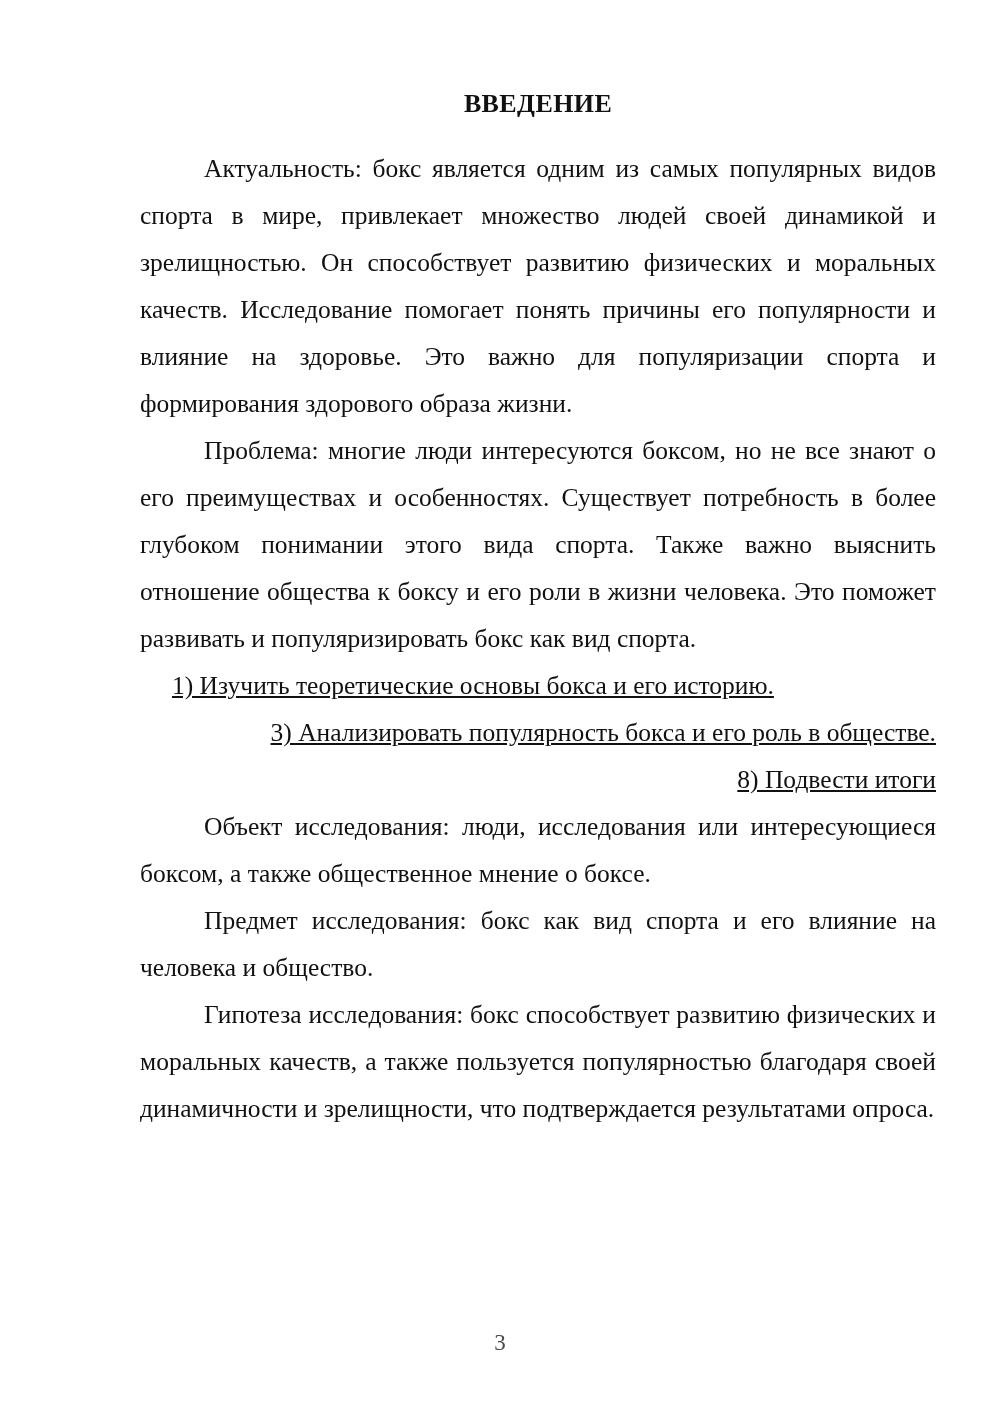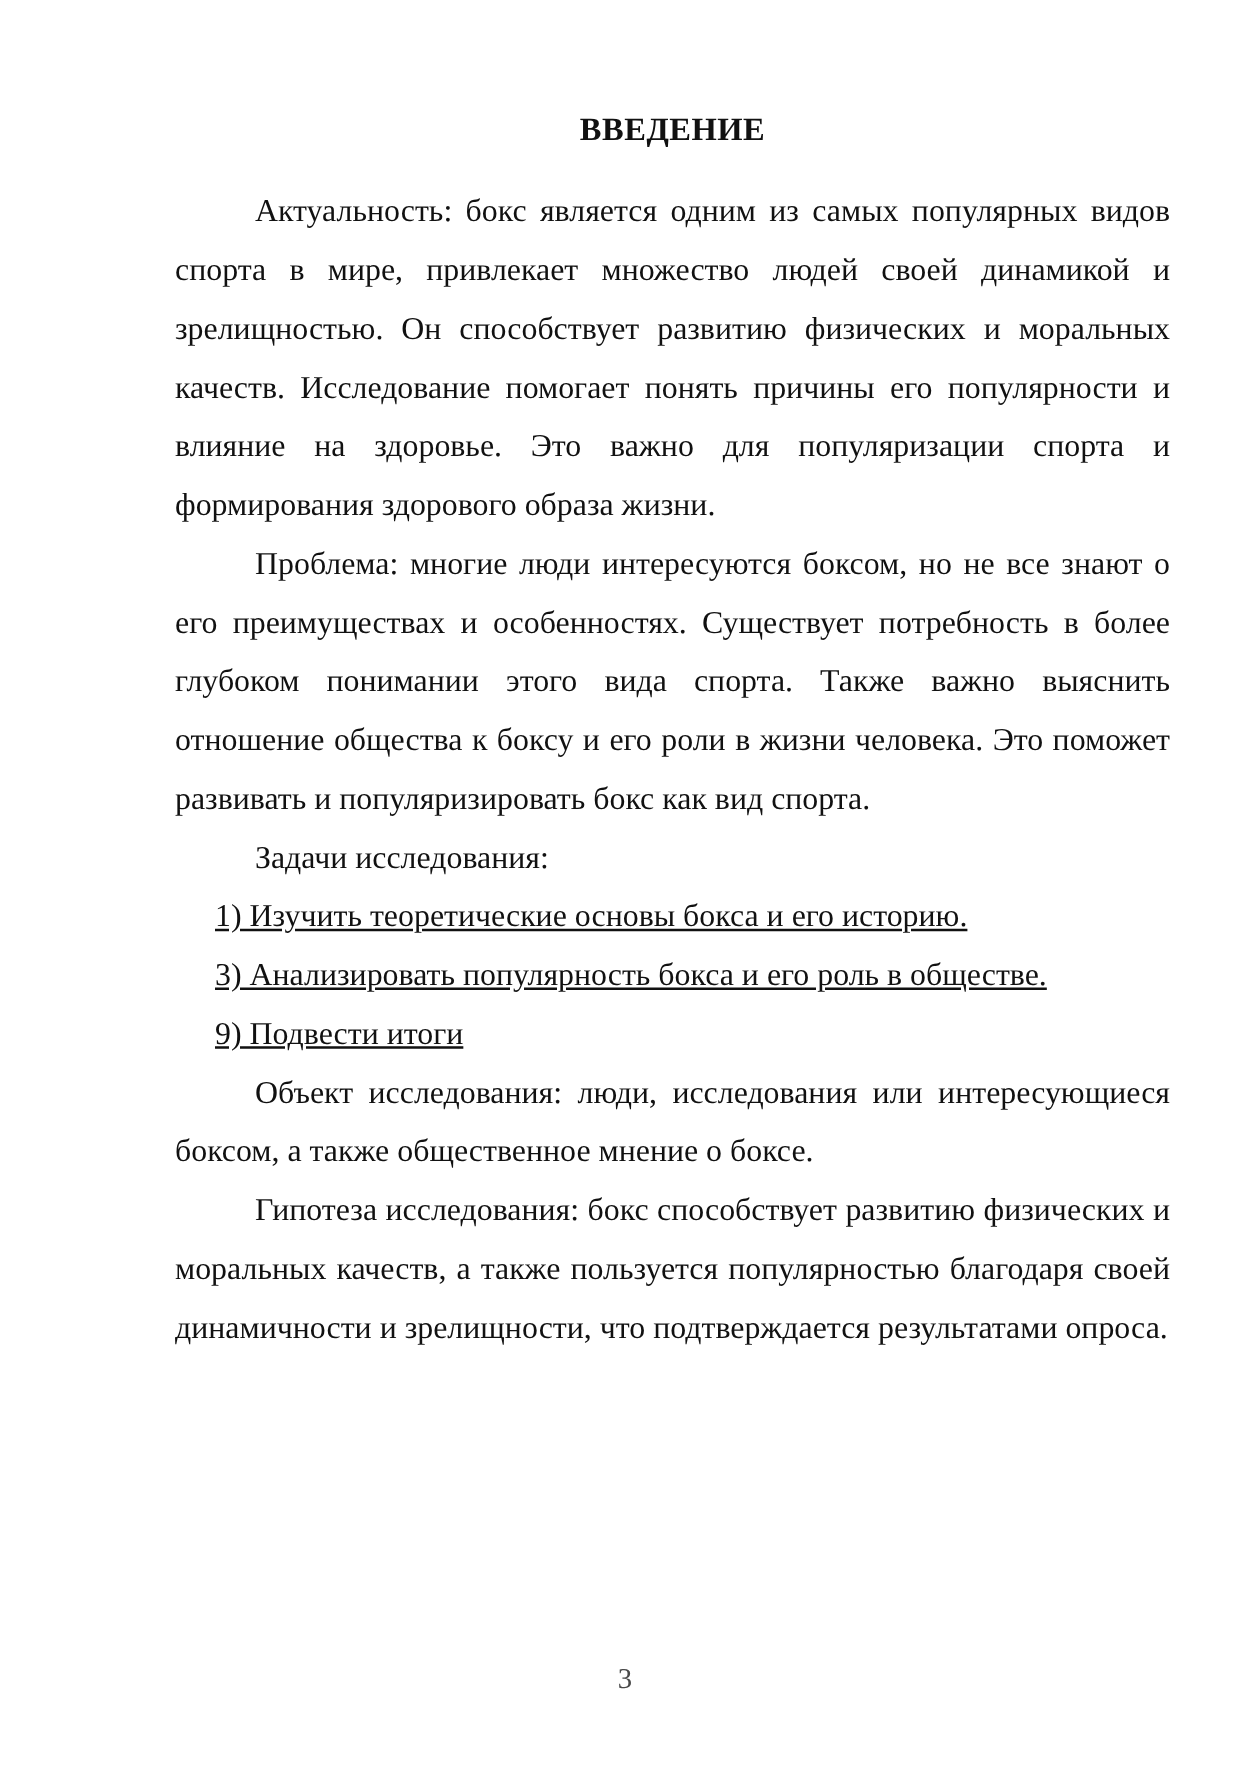"Задачи исследования:" p.para { html: <p>Задачи исследования:</p> -> none }
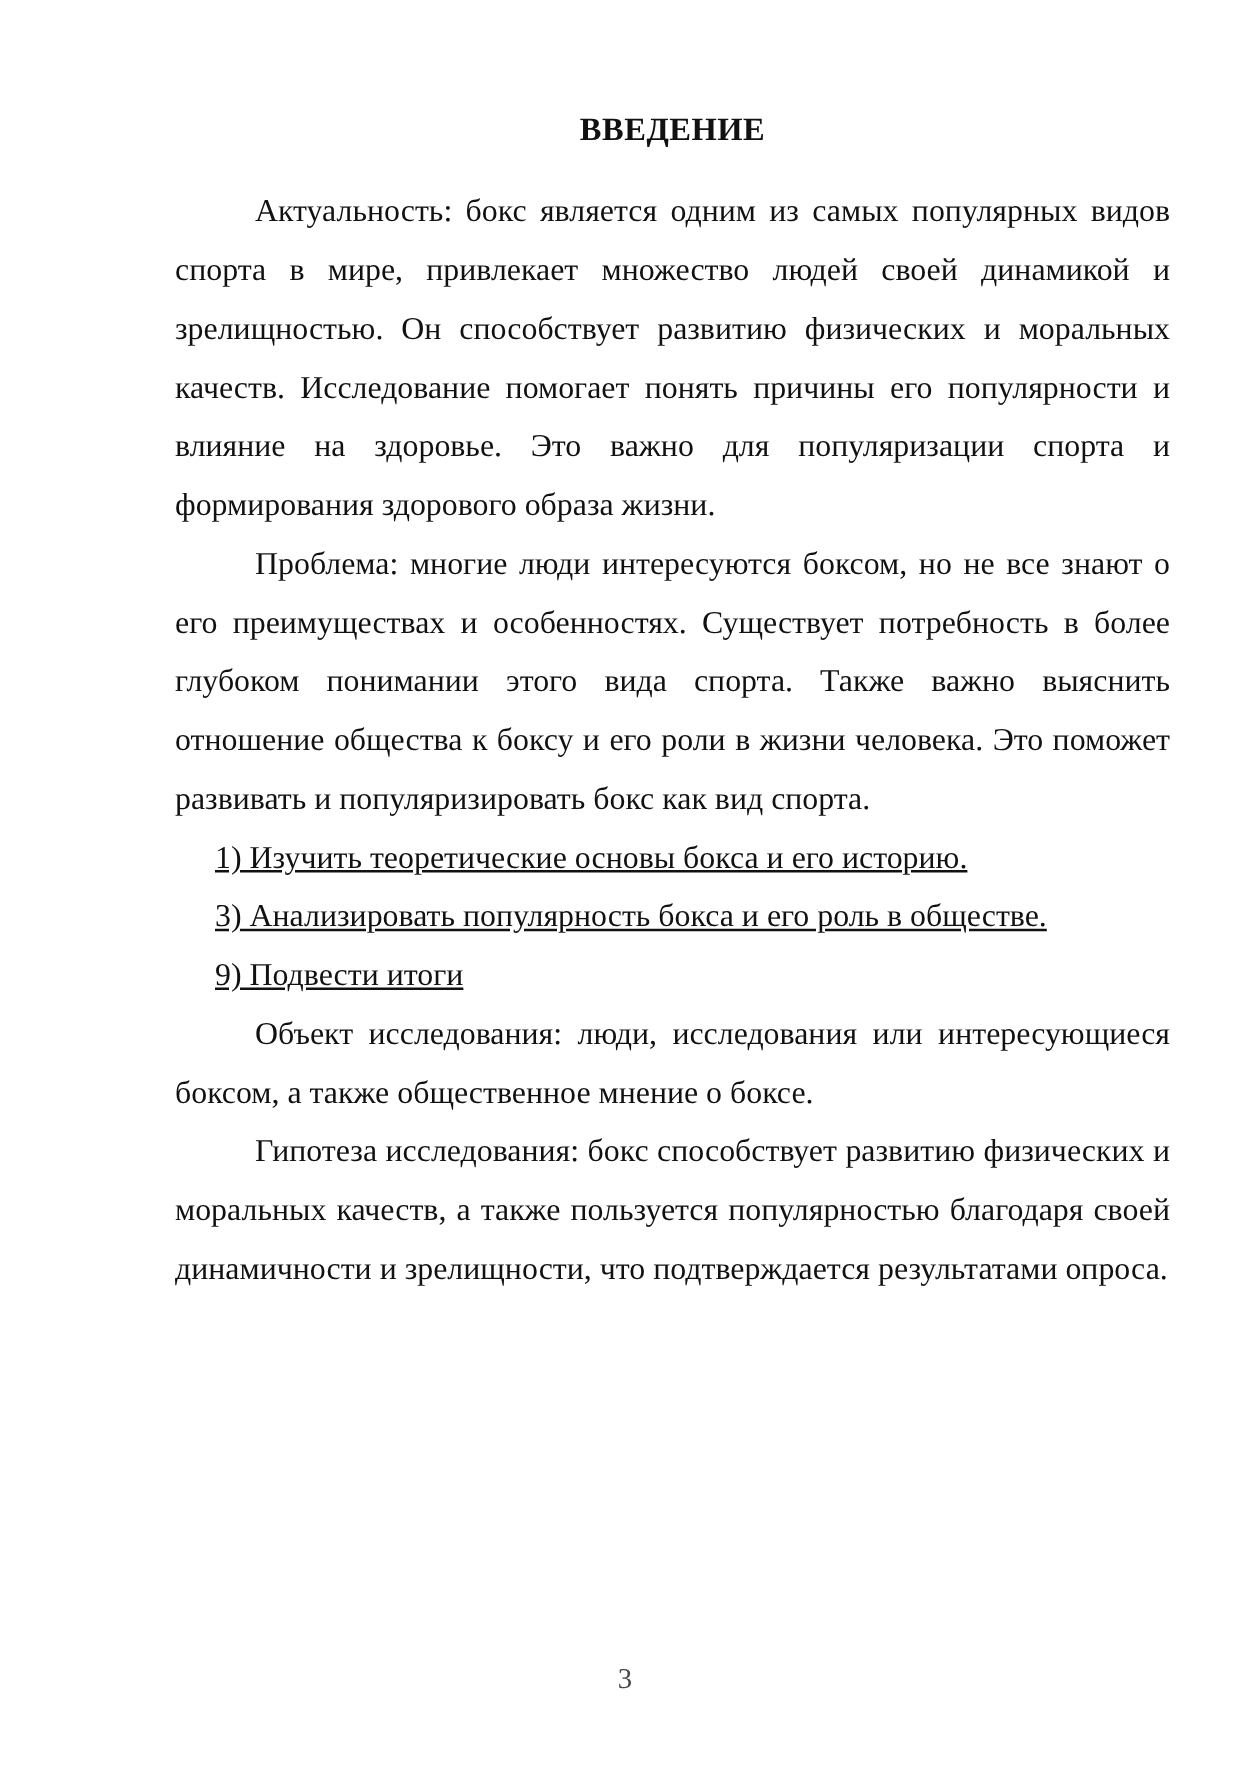"3) Анализировать популярность бокса и" p.listitem.short { text-align: left -> right }
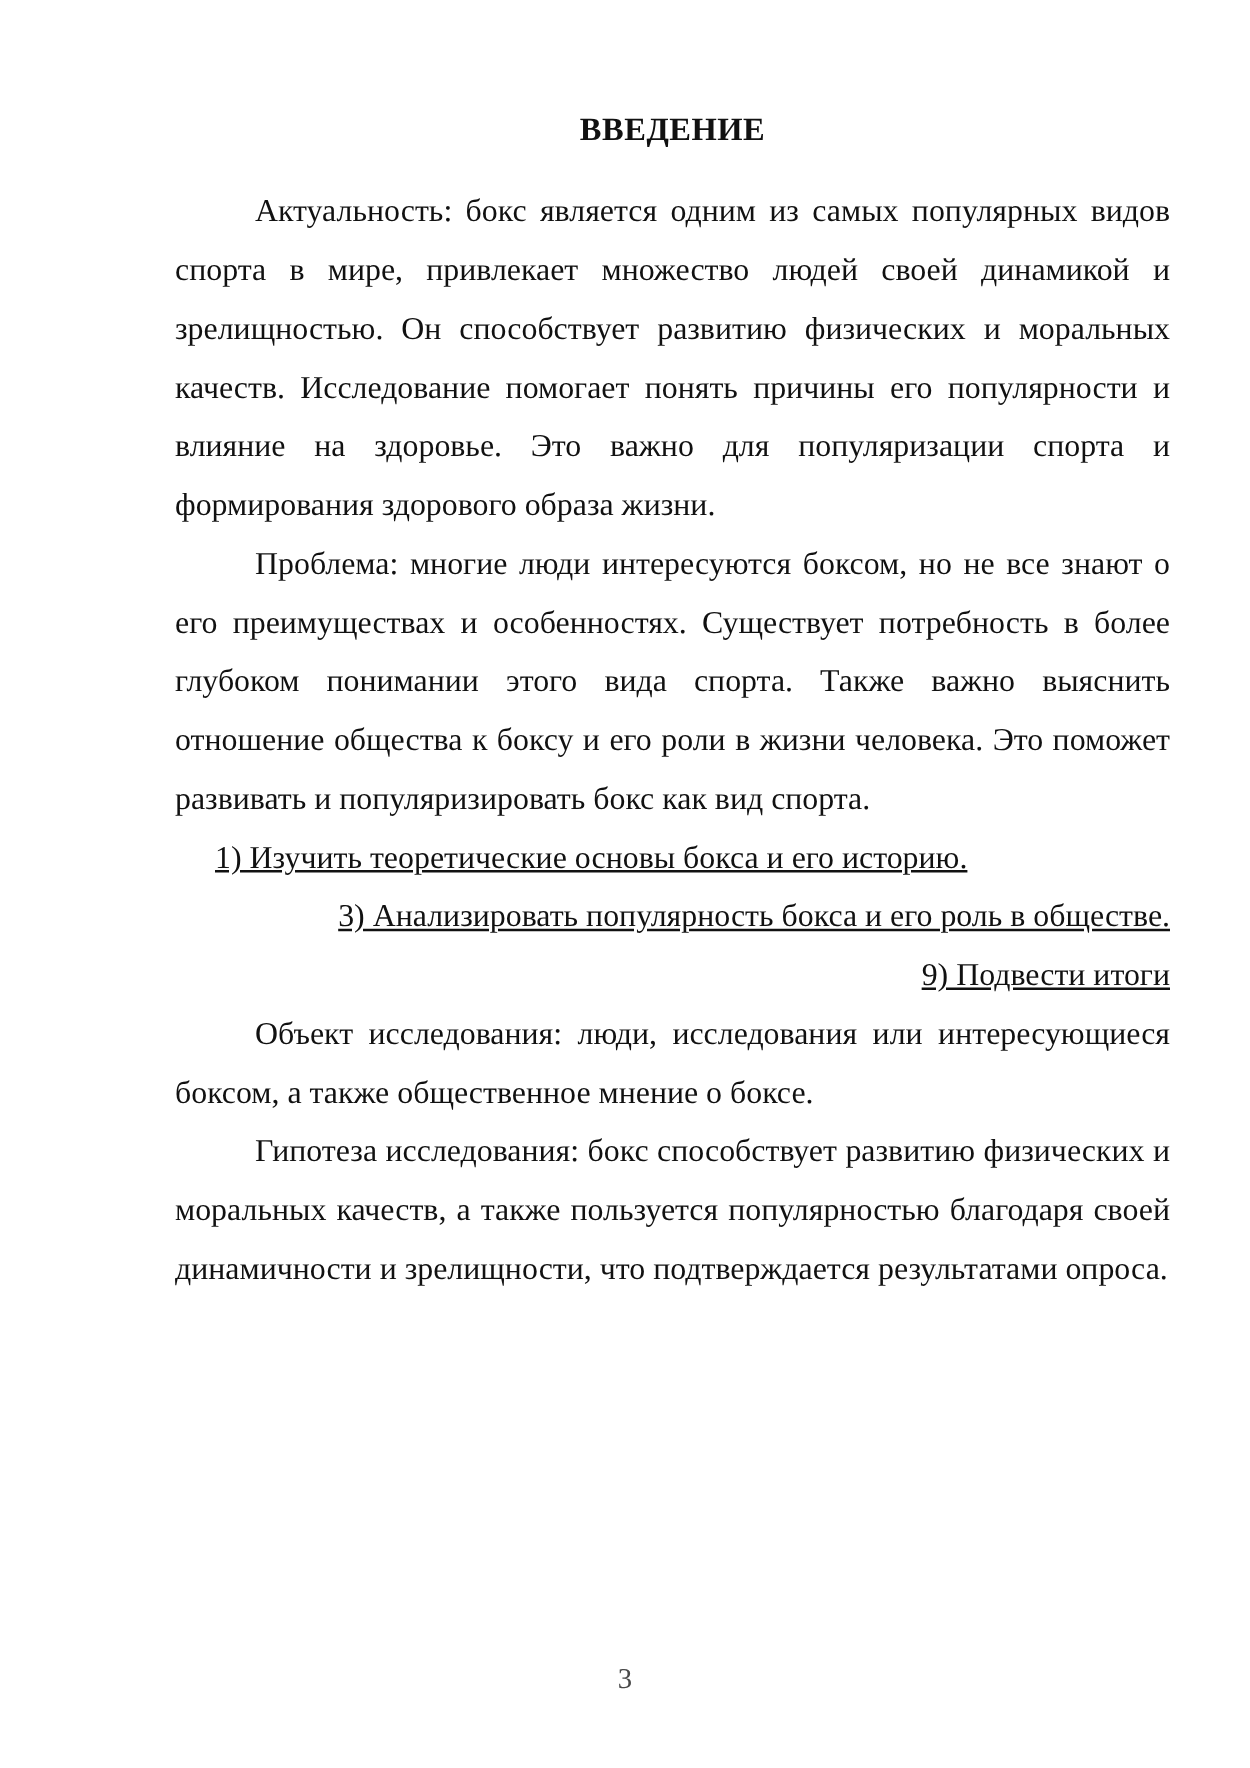"9) Подвести итоги" p.listitem { text: 9 -> 8 }
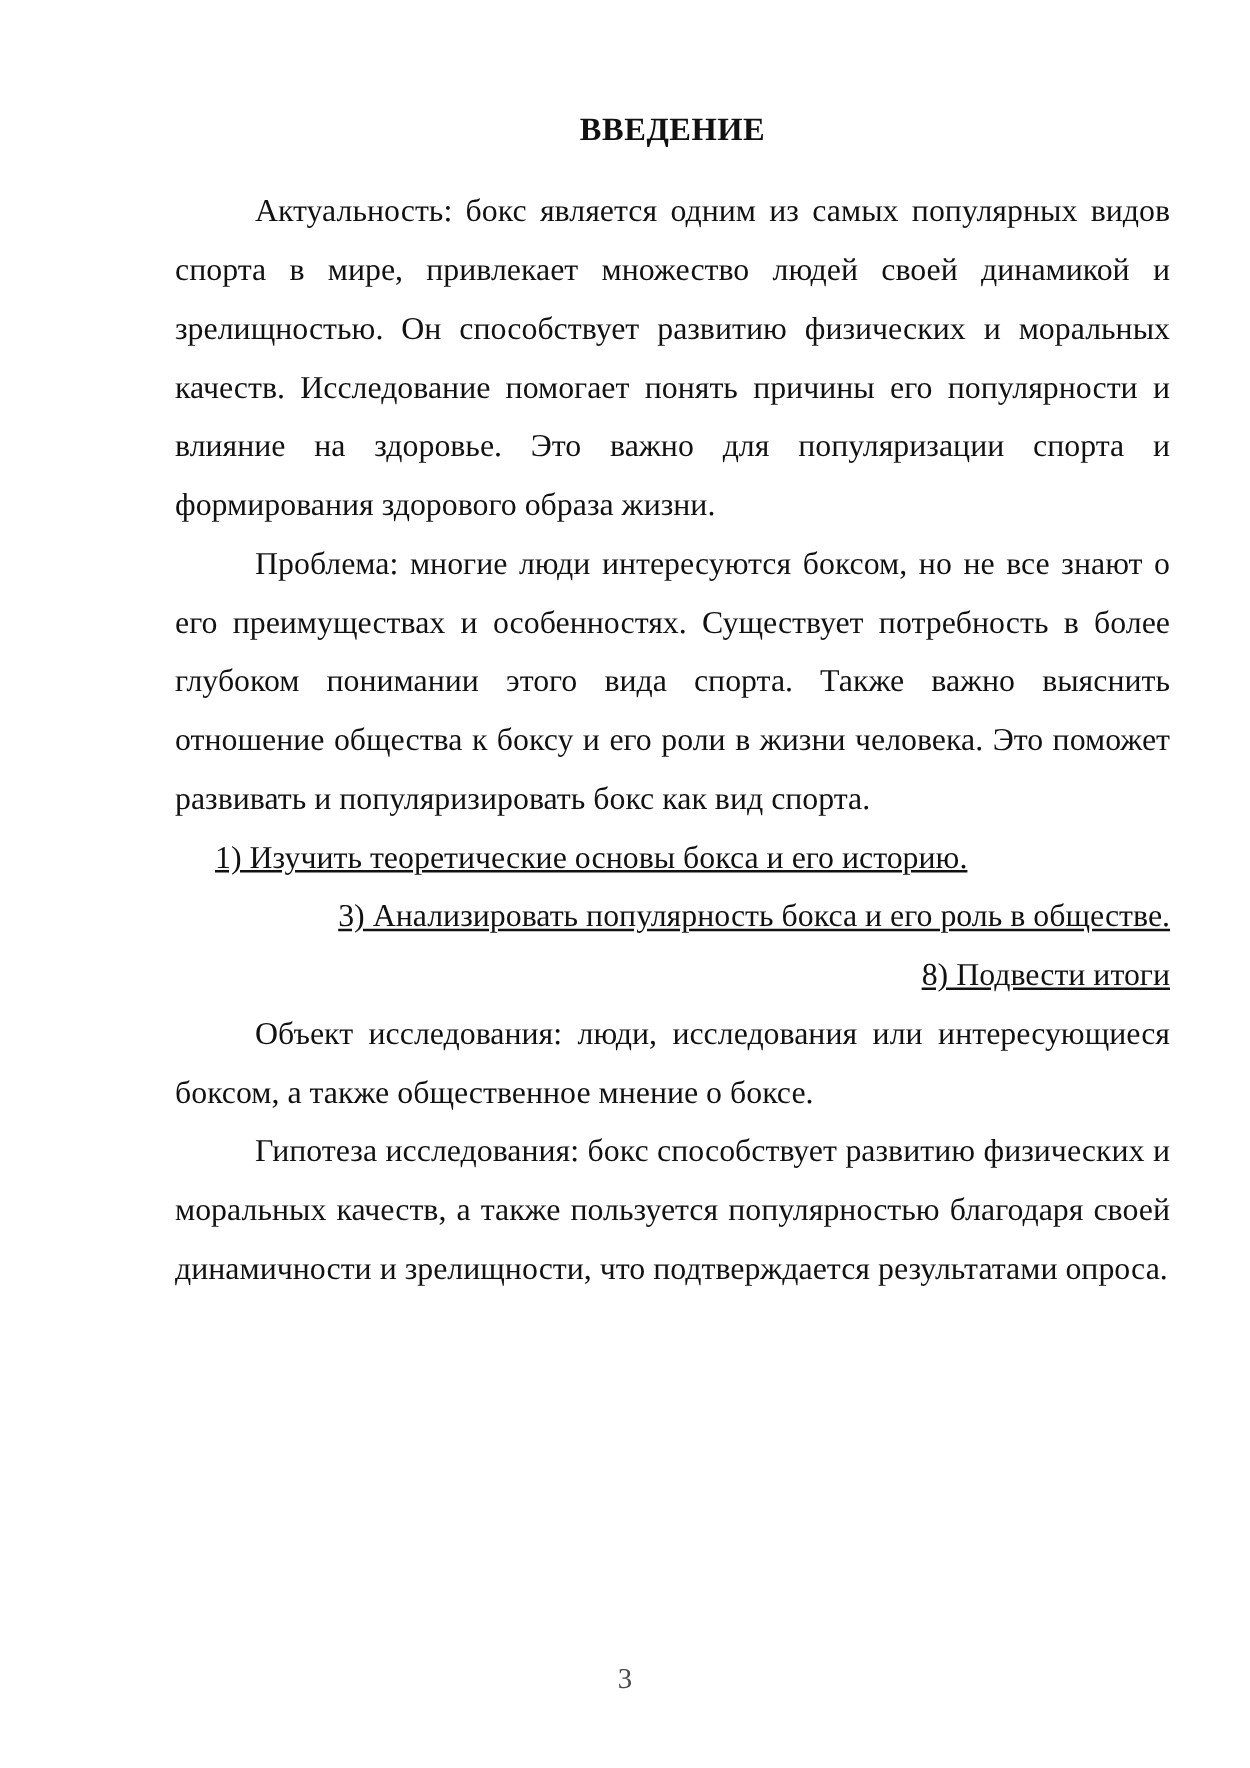"Предмет исследования: бокс как вид" p.para { html: none -> <p>Предмет исследования: бокс как вид спорта и его влияние на человека и общество.</p> }
